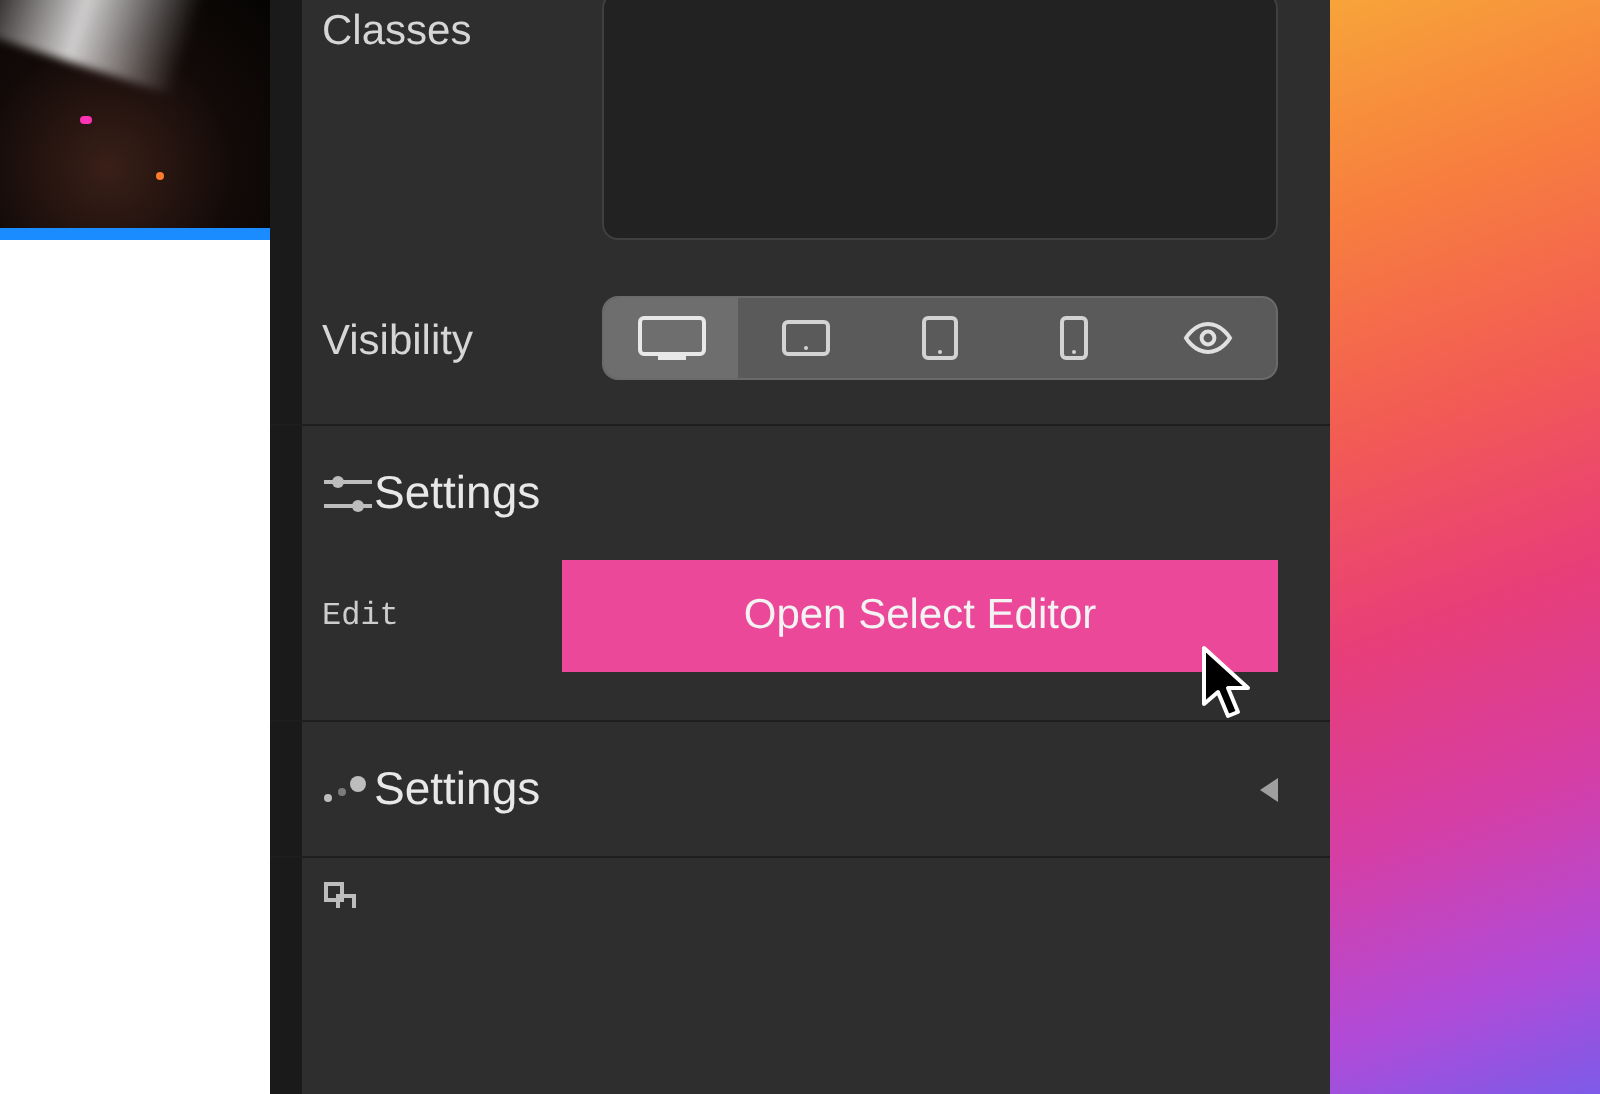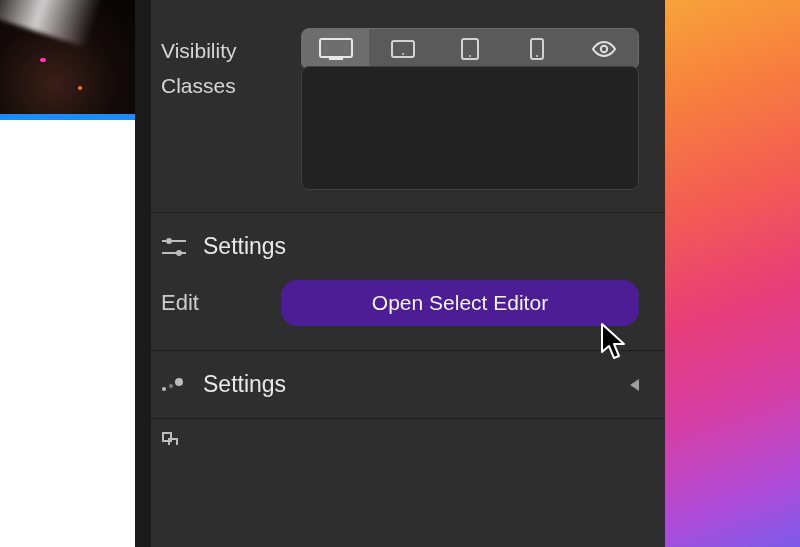"Visibility" div.row { order: before "Classes" -> after "Classes" }
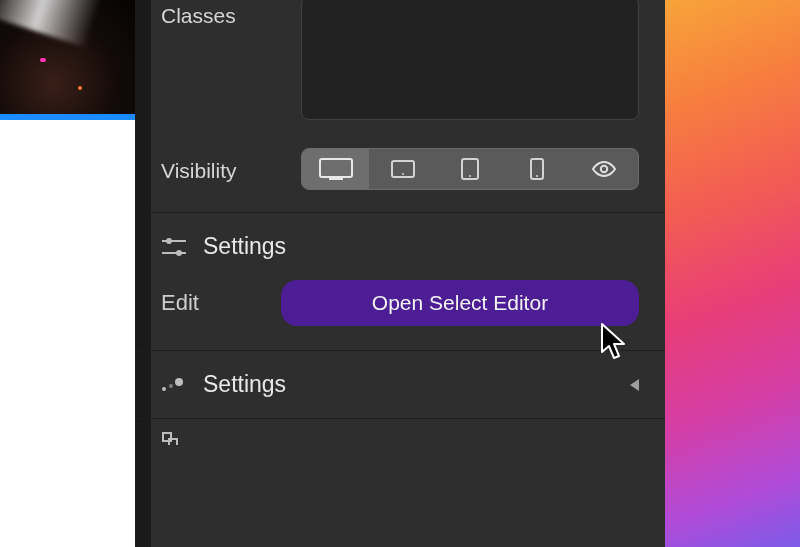"Settings" .sec-head { gap: 16px -> none }
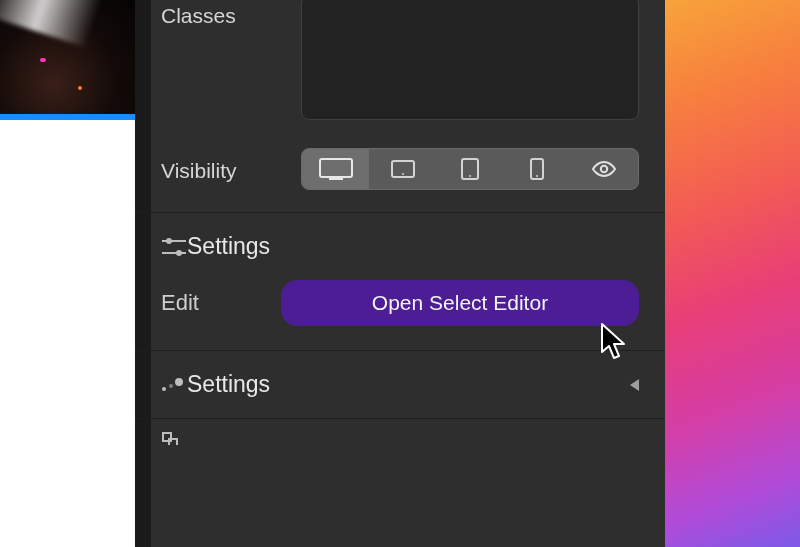"Edit" .edit-label { font-family: none -> Liberation Mono, monospace; font-size: 22px -> 16px }
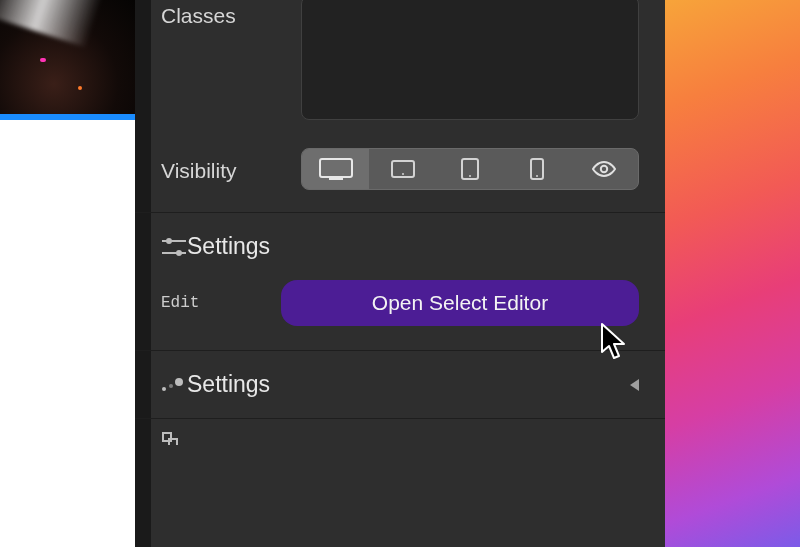"Open Select Editor" .open-btn { background: #4c1d95 -> #ec4899; border-radius: 16px -> 0; height: 46px -> 56px }
